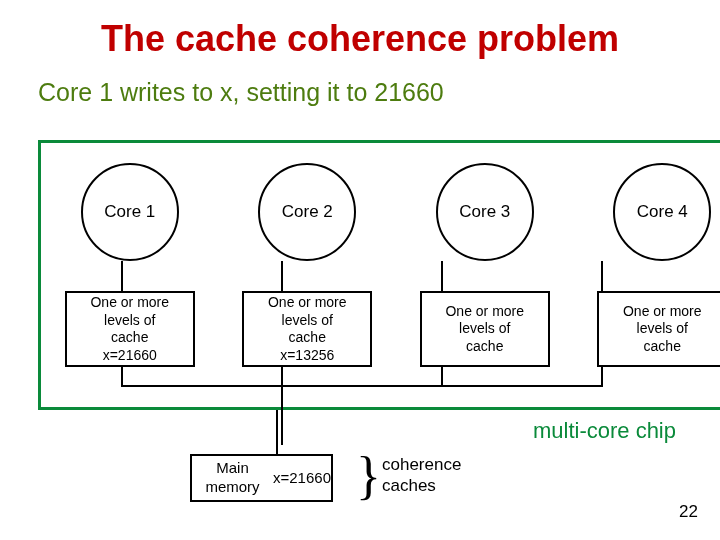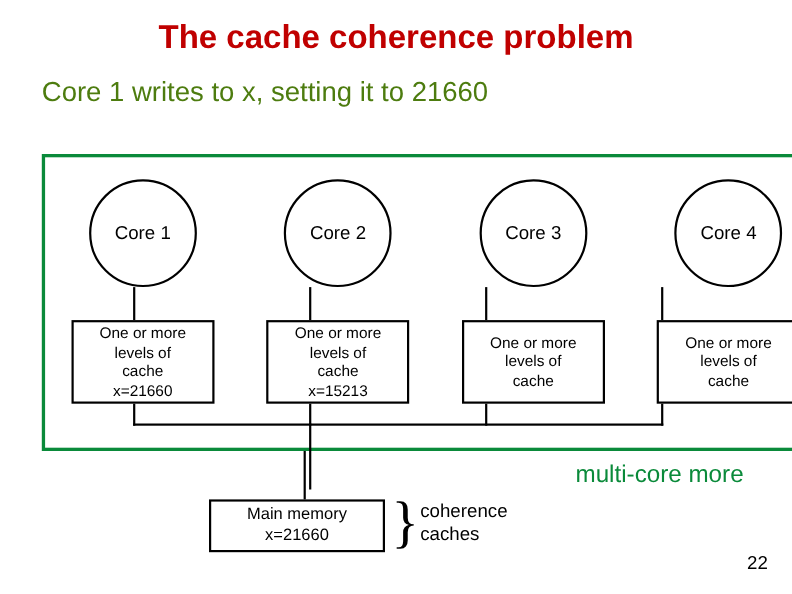"The cache coherence problem" .title { font-size: 30px -> 36px }
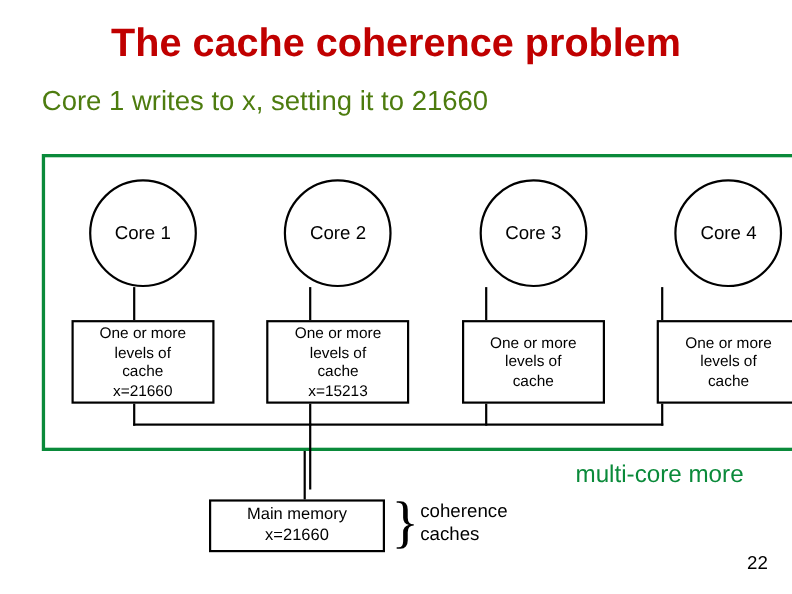"x=15213" span { text: 15213 -> 13256 }
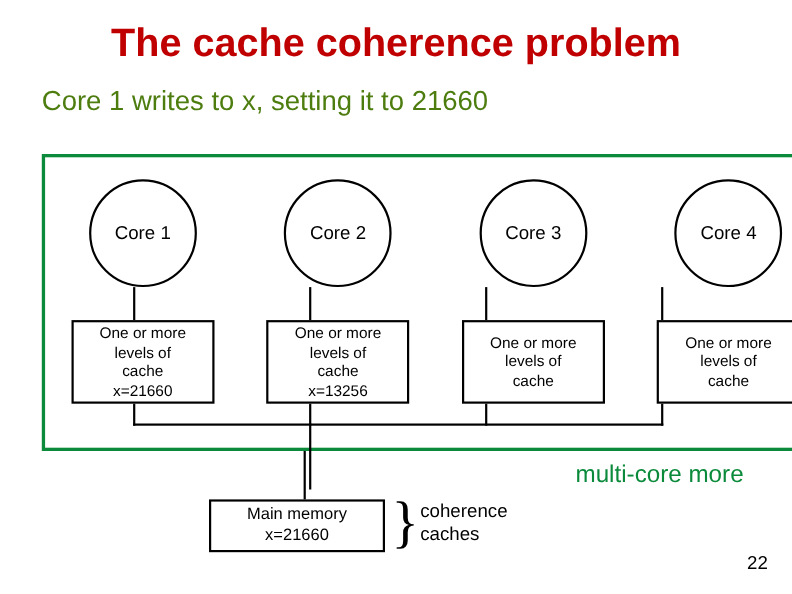"multi-core more" div.mc-label { text: more -> chip }
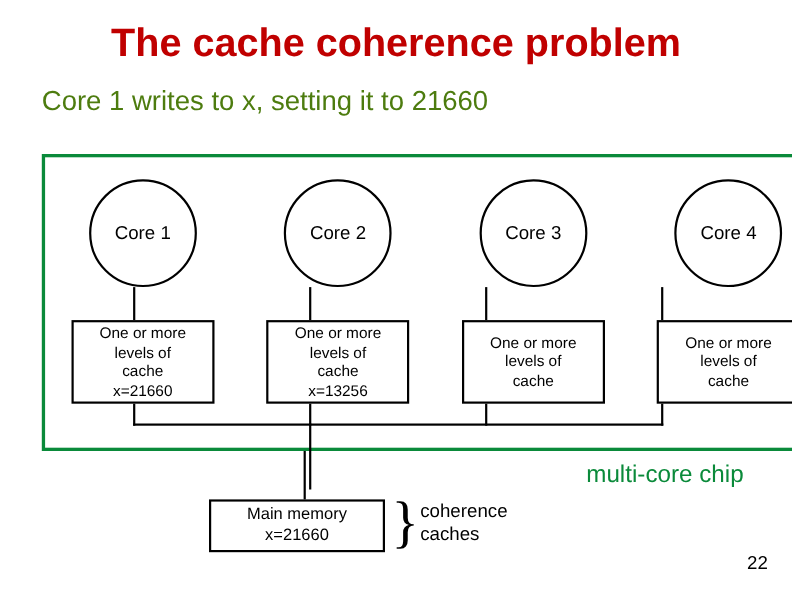"Main memory" .mem-box { flex-direction: column -> none; width: 160px -> 143px }
